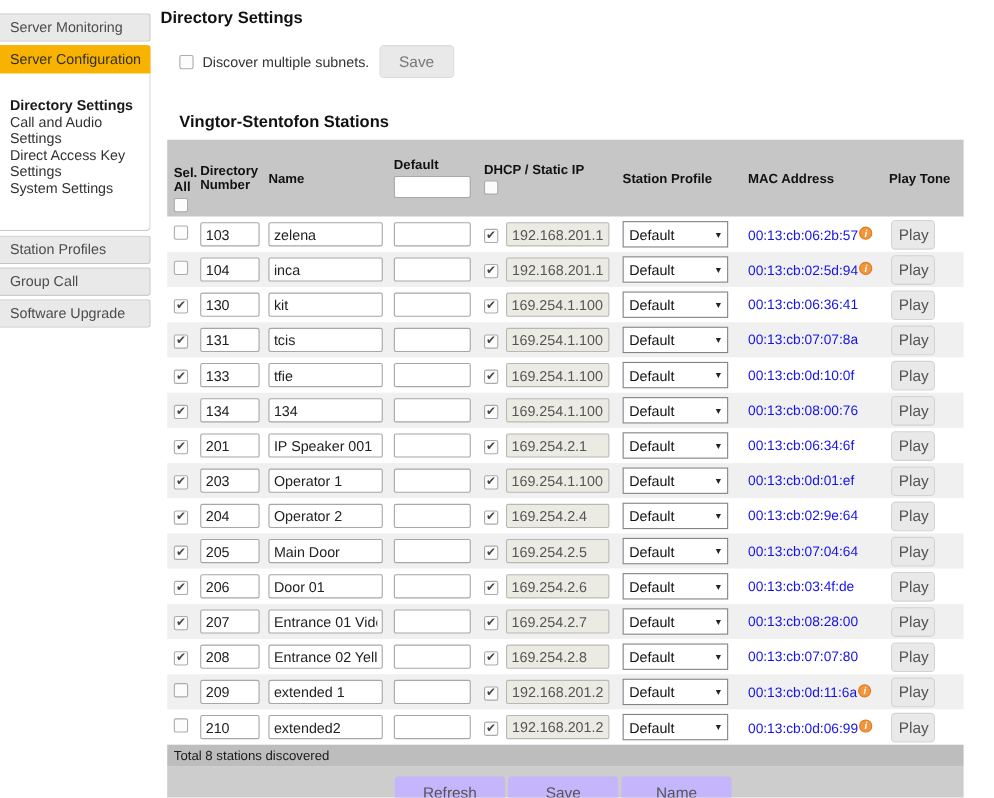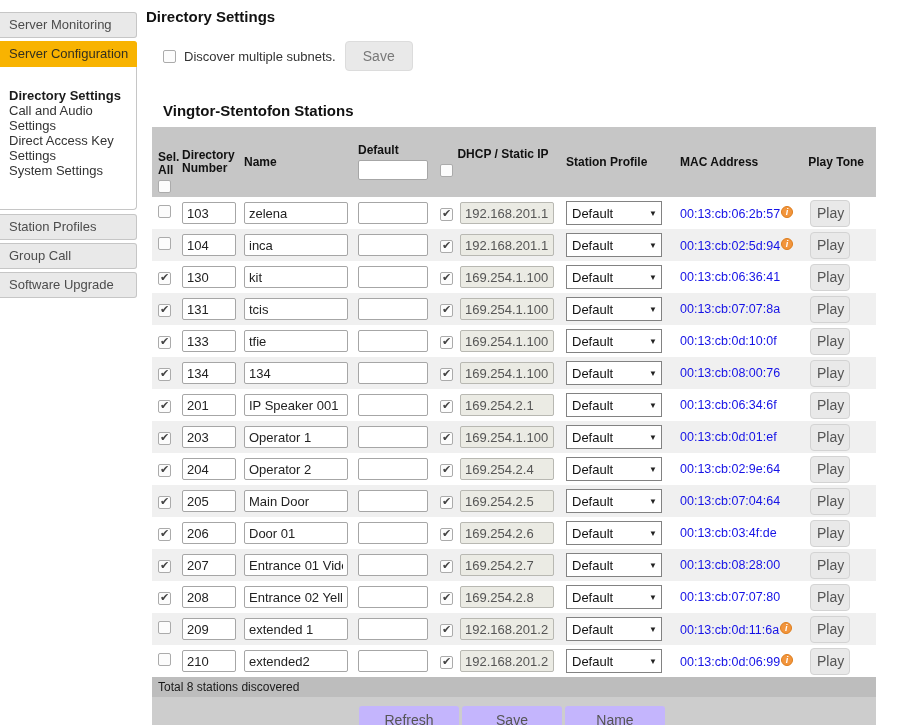"DHCP / Static IP" .th-dhcp { text-align: center -> none }
